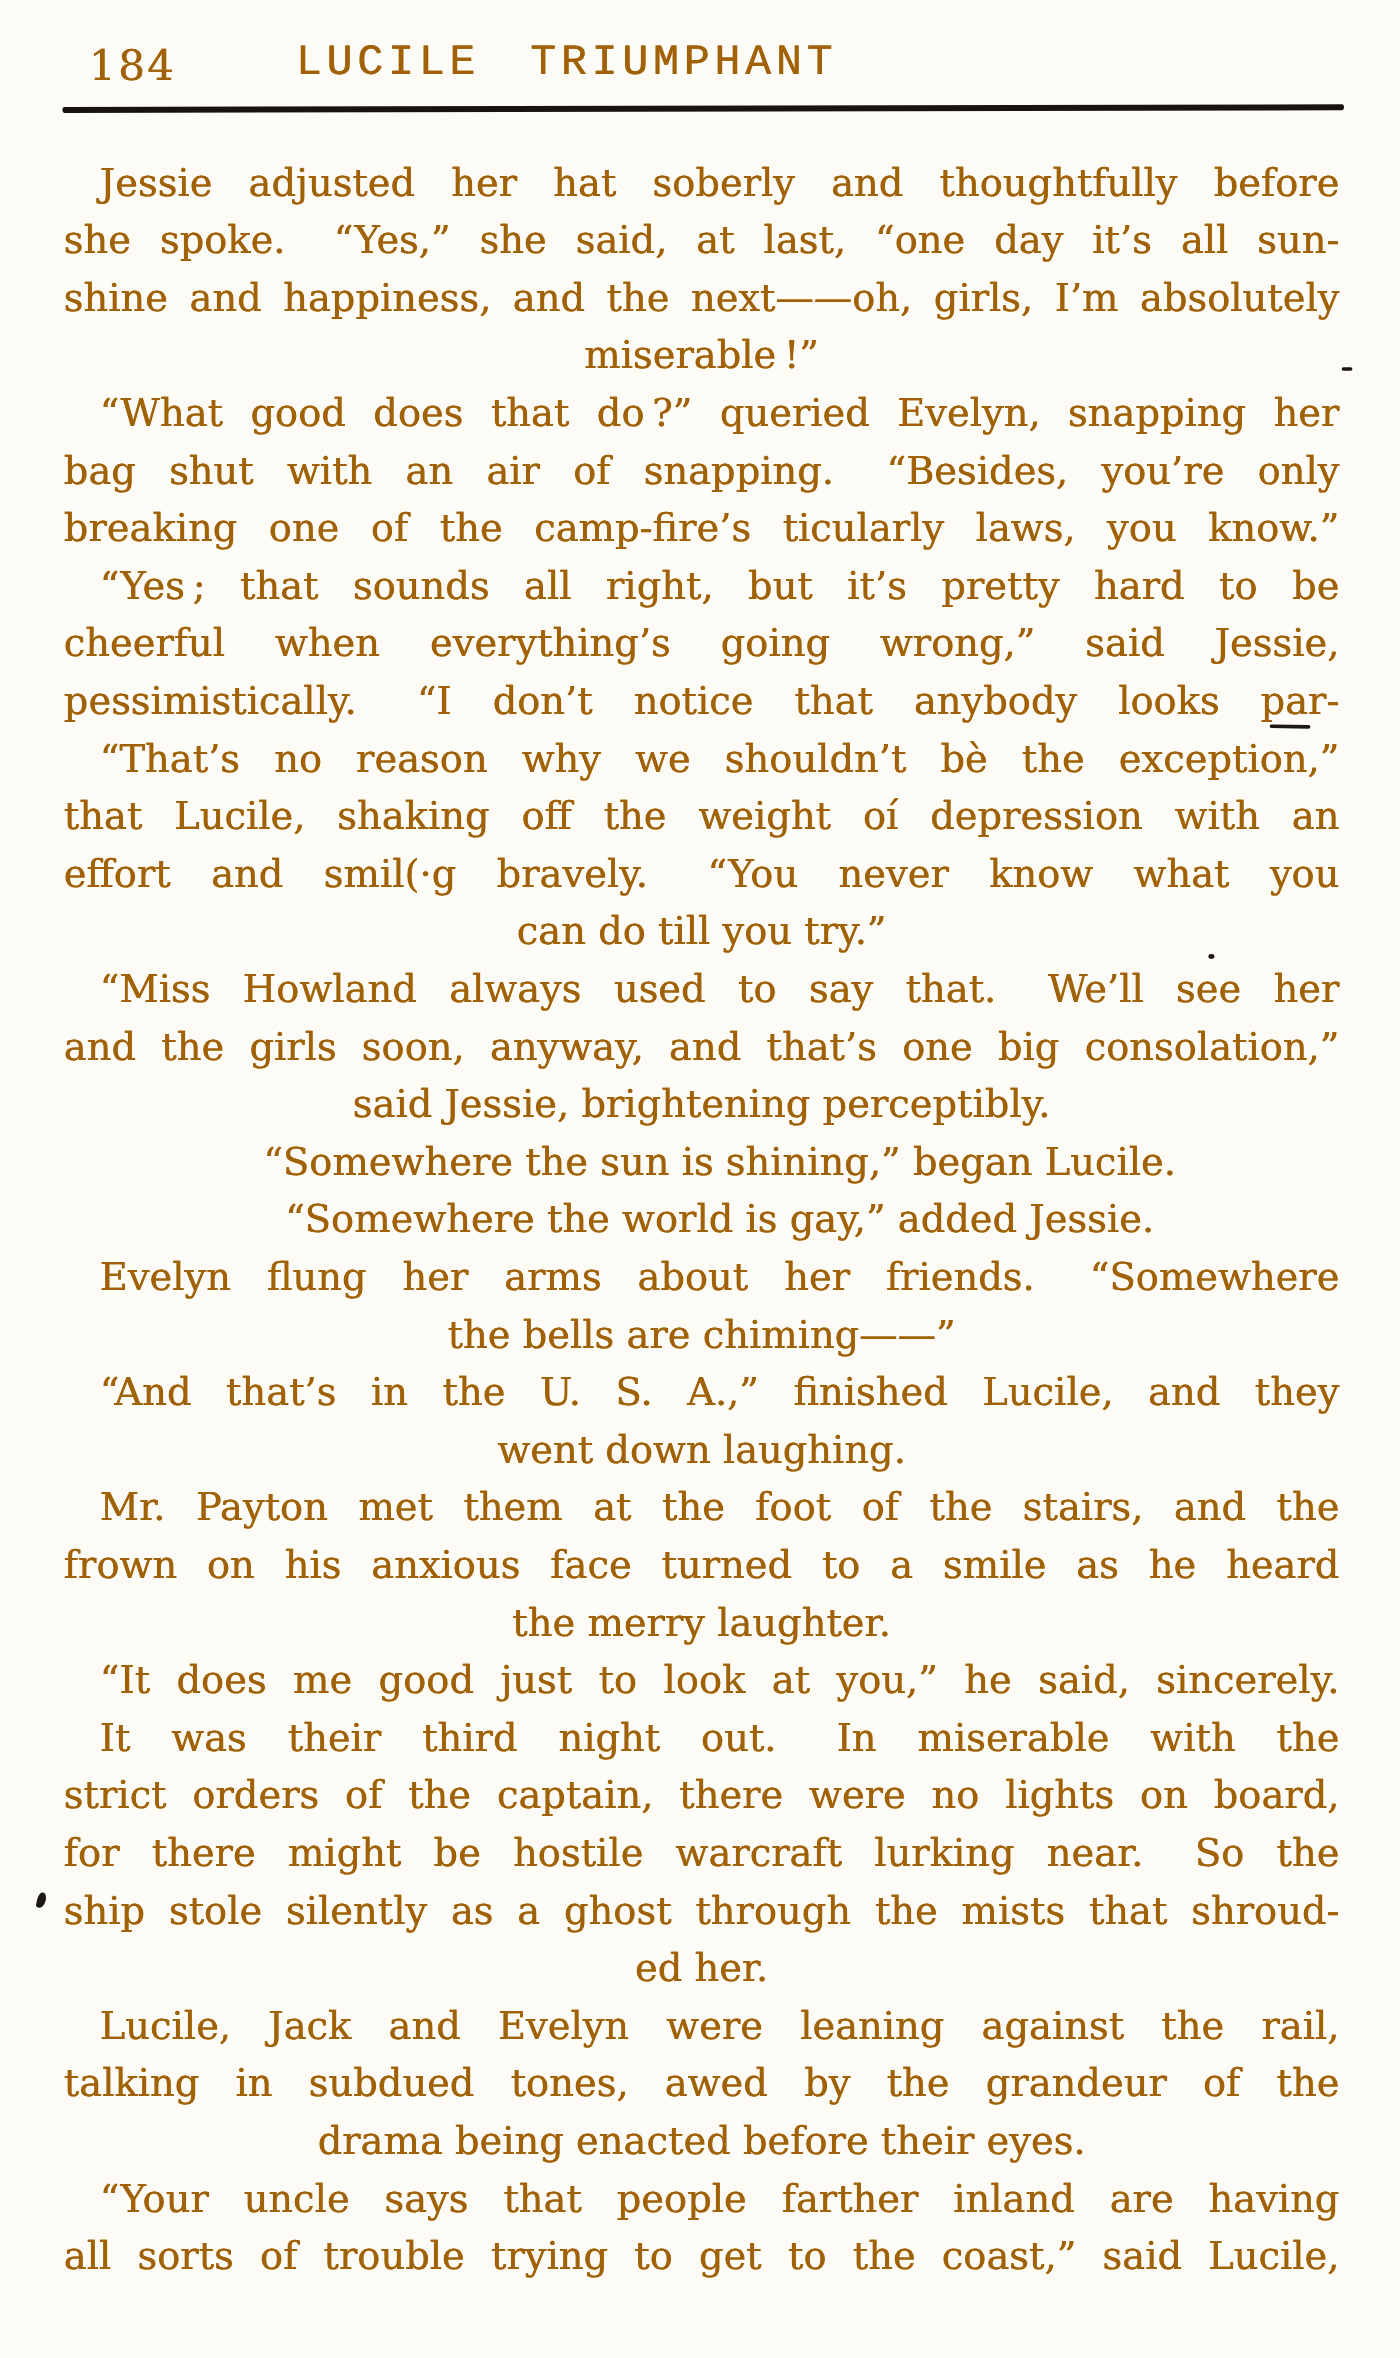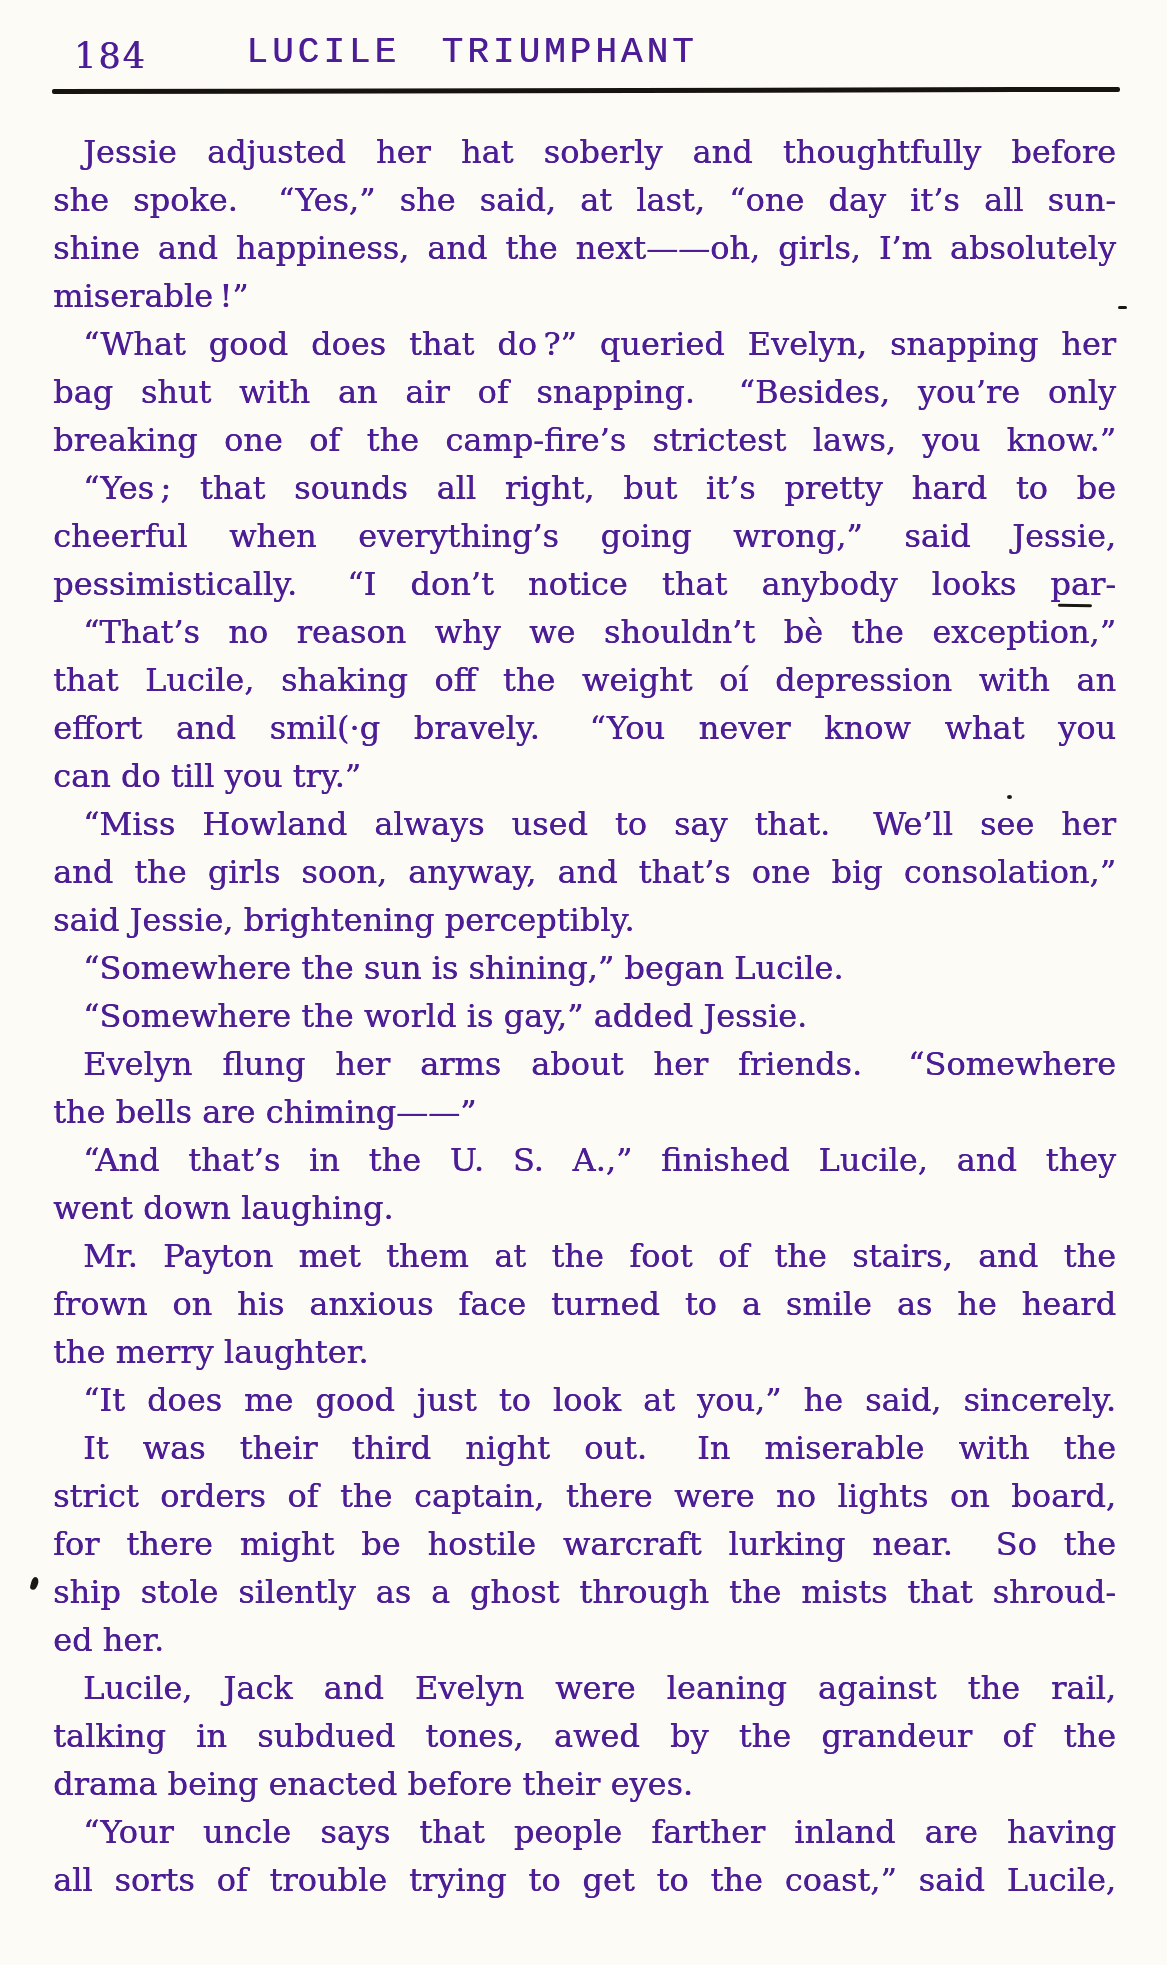"184" .page { color: #4c1d95 -> #a16207 }
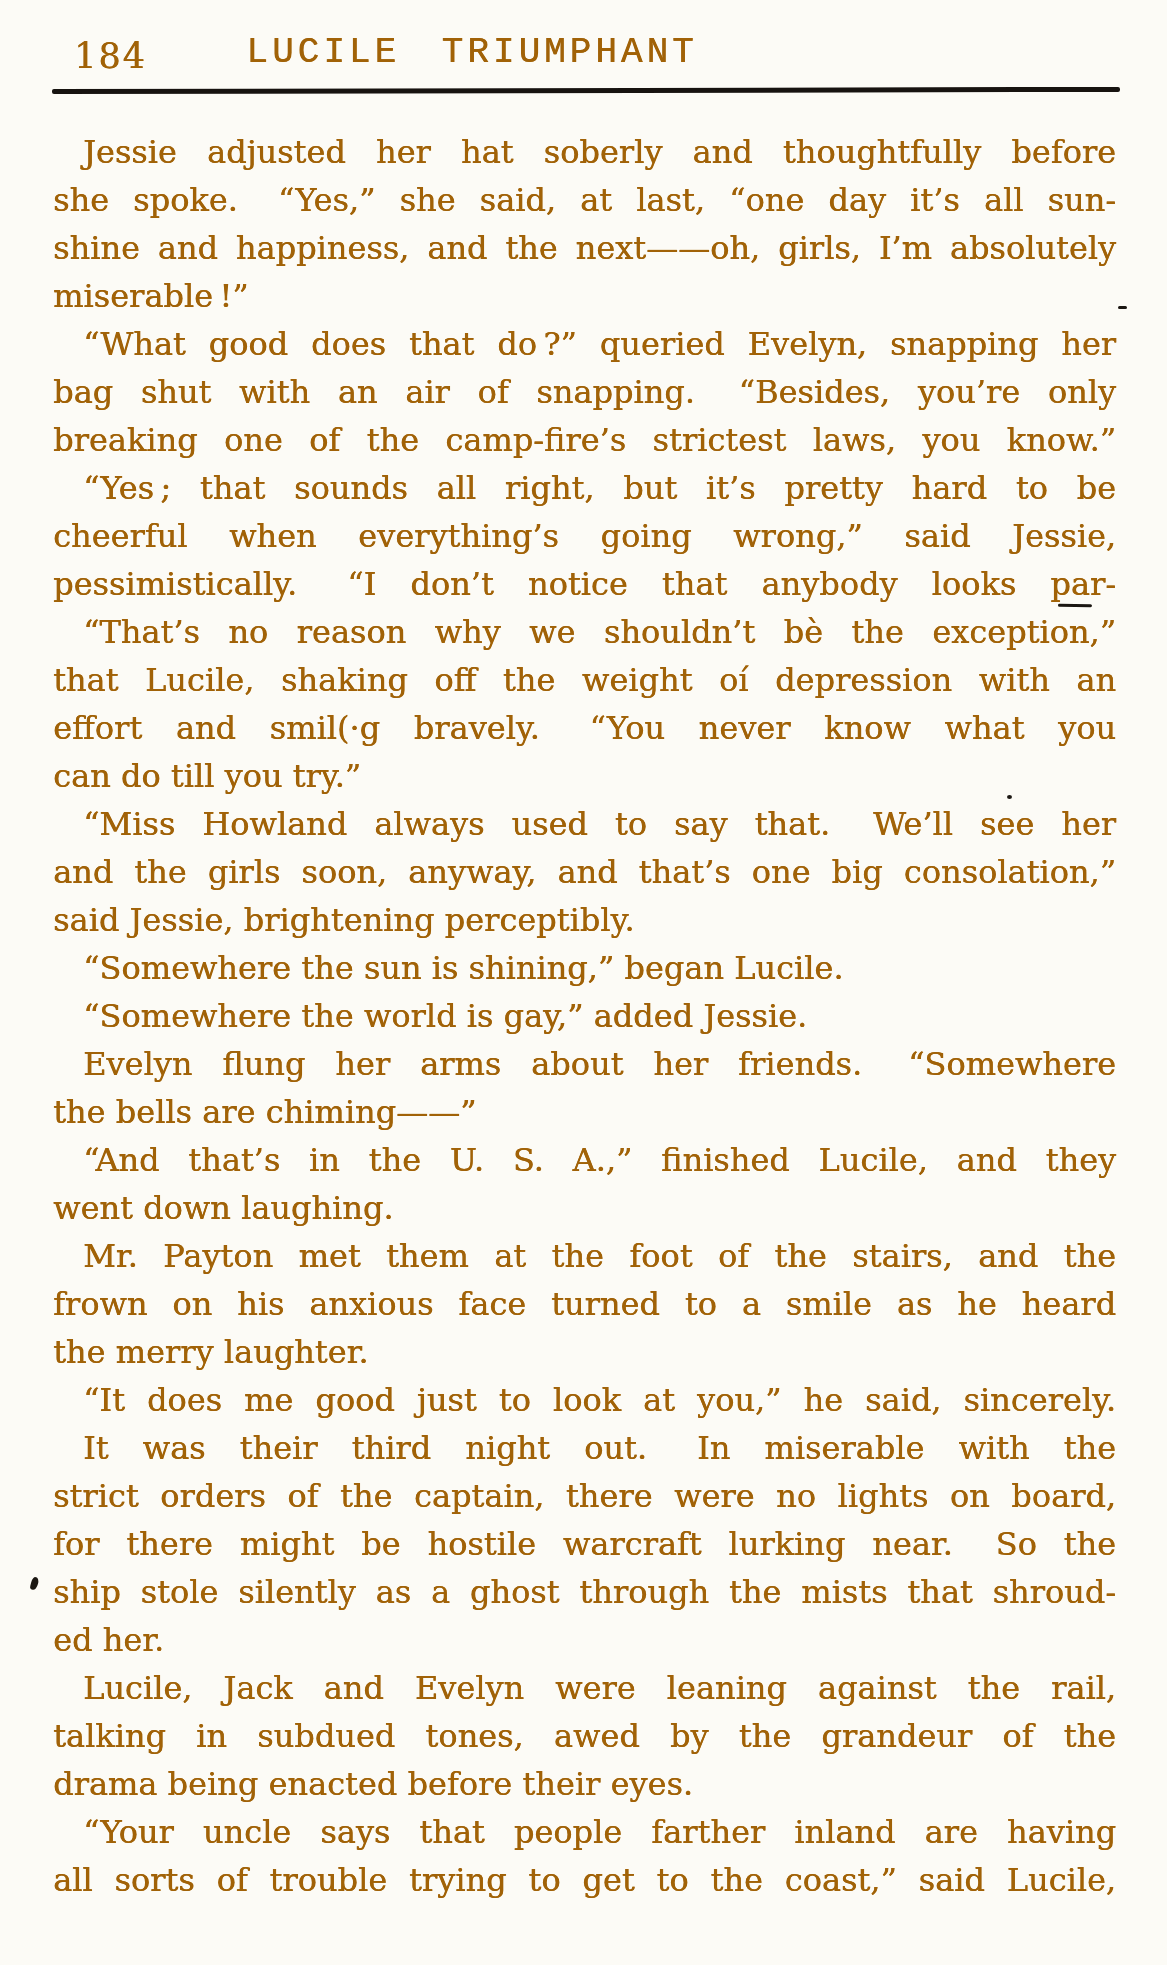"miserable !”" .line { text-align: left -> center }
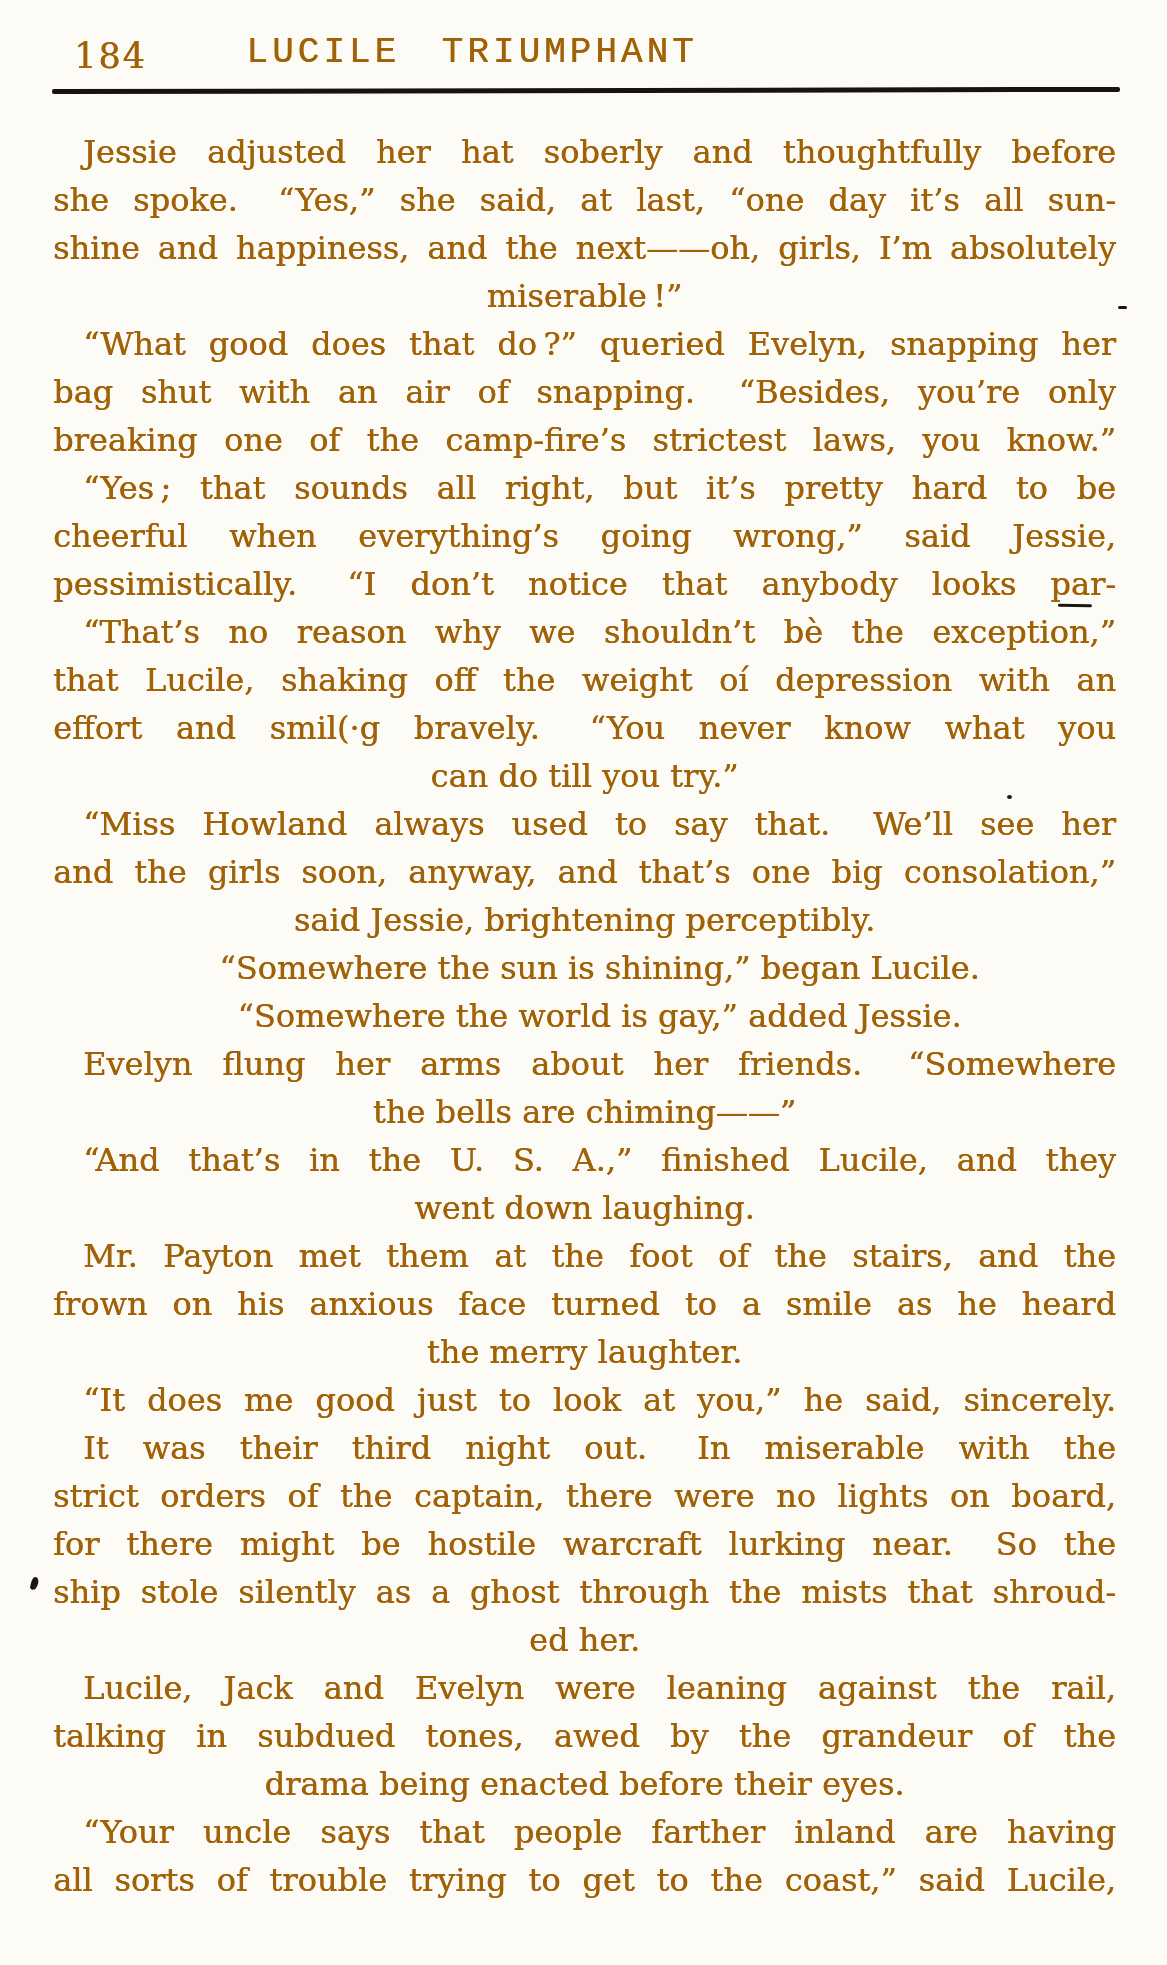"breaking one of the camp-fire’s" div.line { text: strictest -> ticularly }
